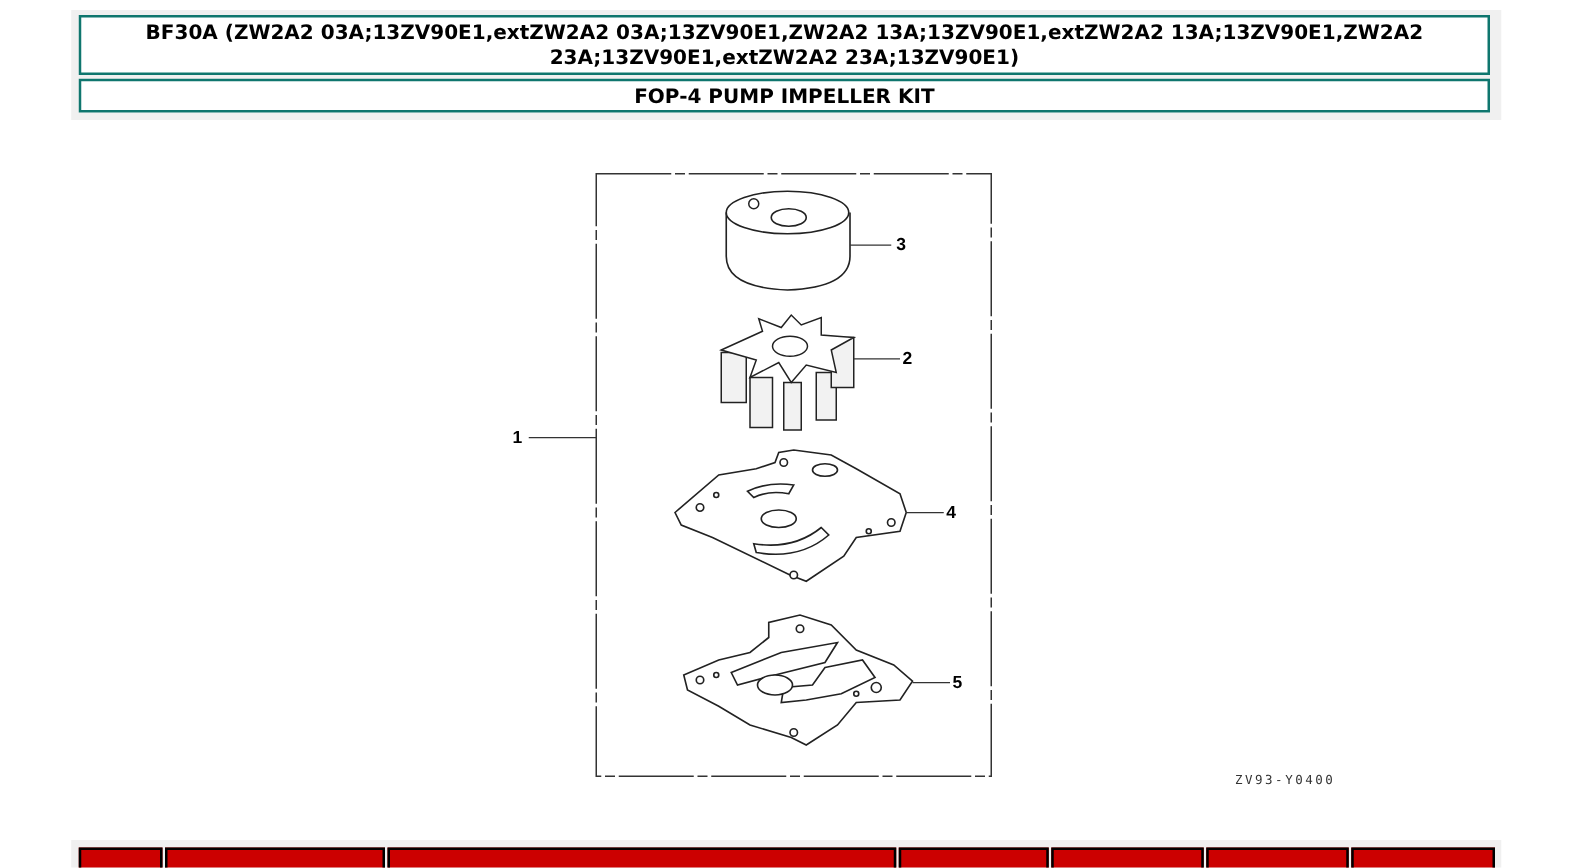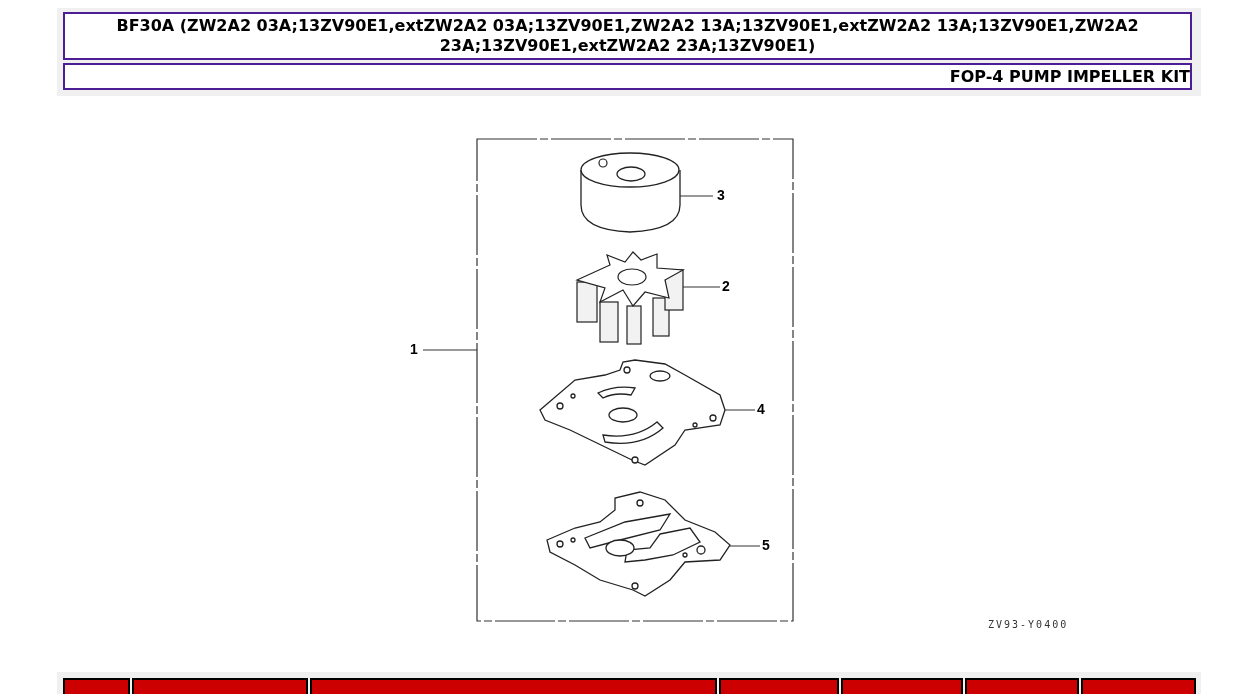"BF30A (ZW2A2 03A;13ZV90E1,extZW2A2" .title-box { border: 2px solid #4c1d95 -> 2px solid #0f766e }
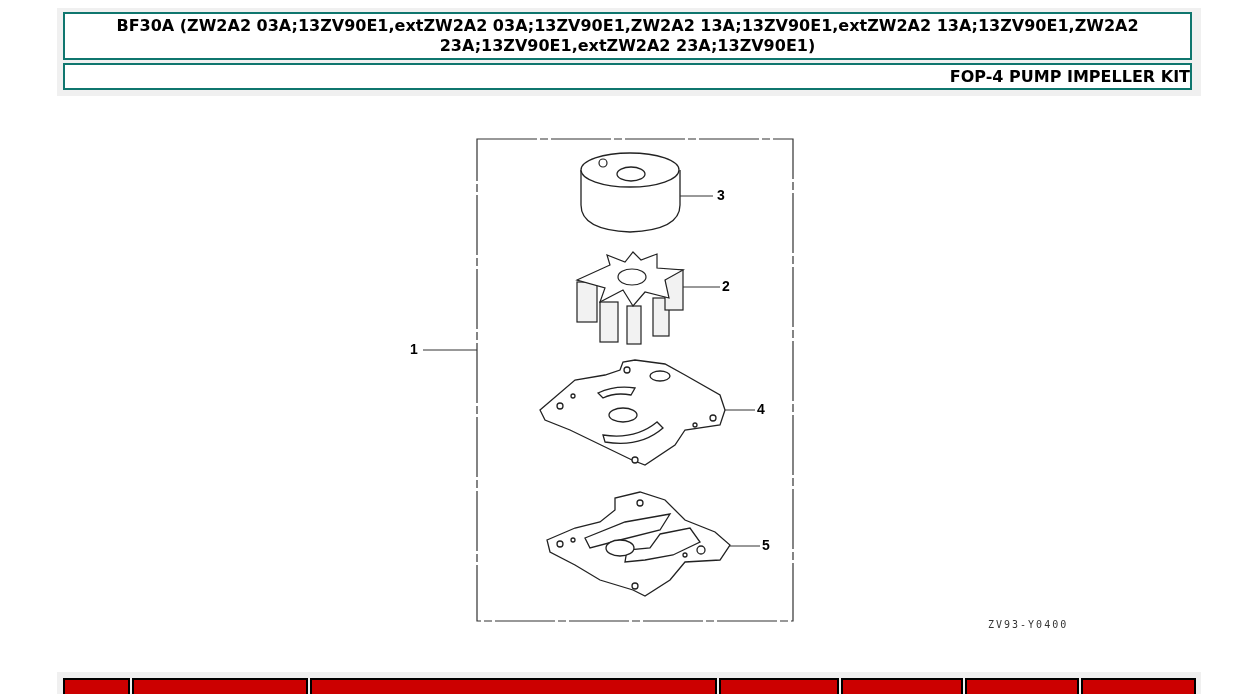"FOP-4 PUMP IMPELLER KIT" .title-box.section { text-align: right -> none }
